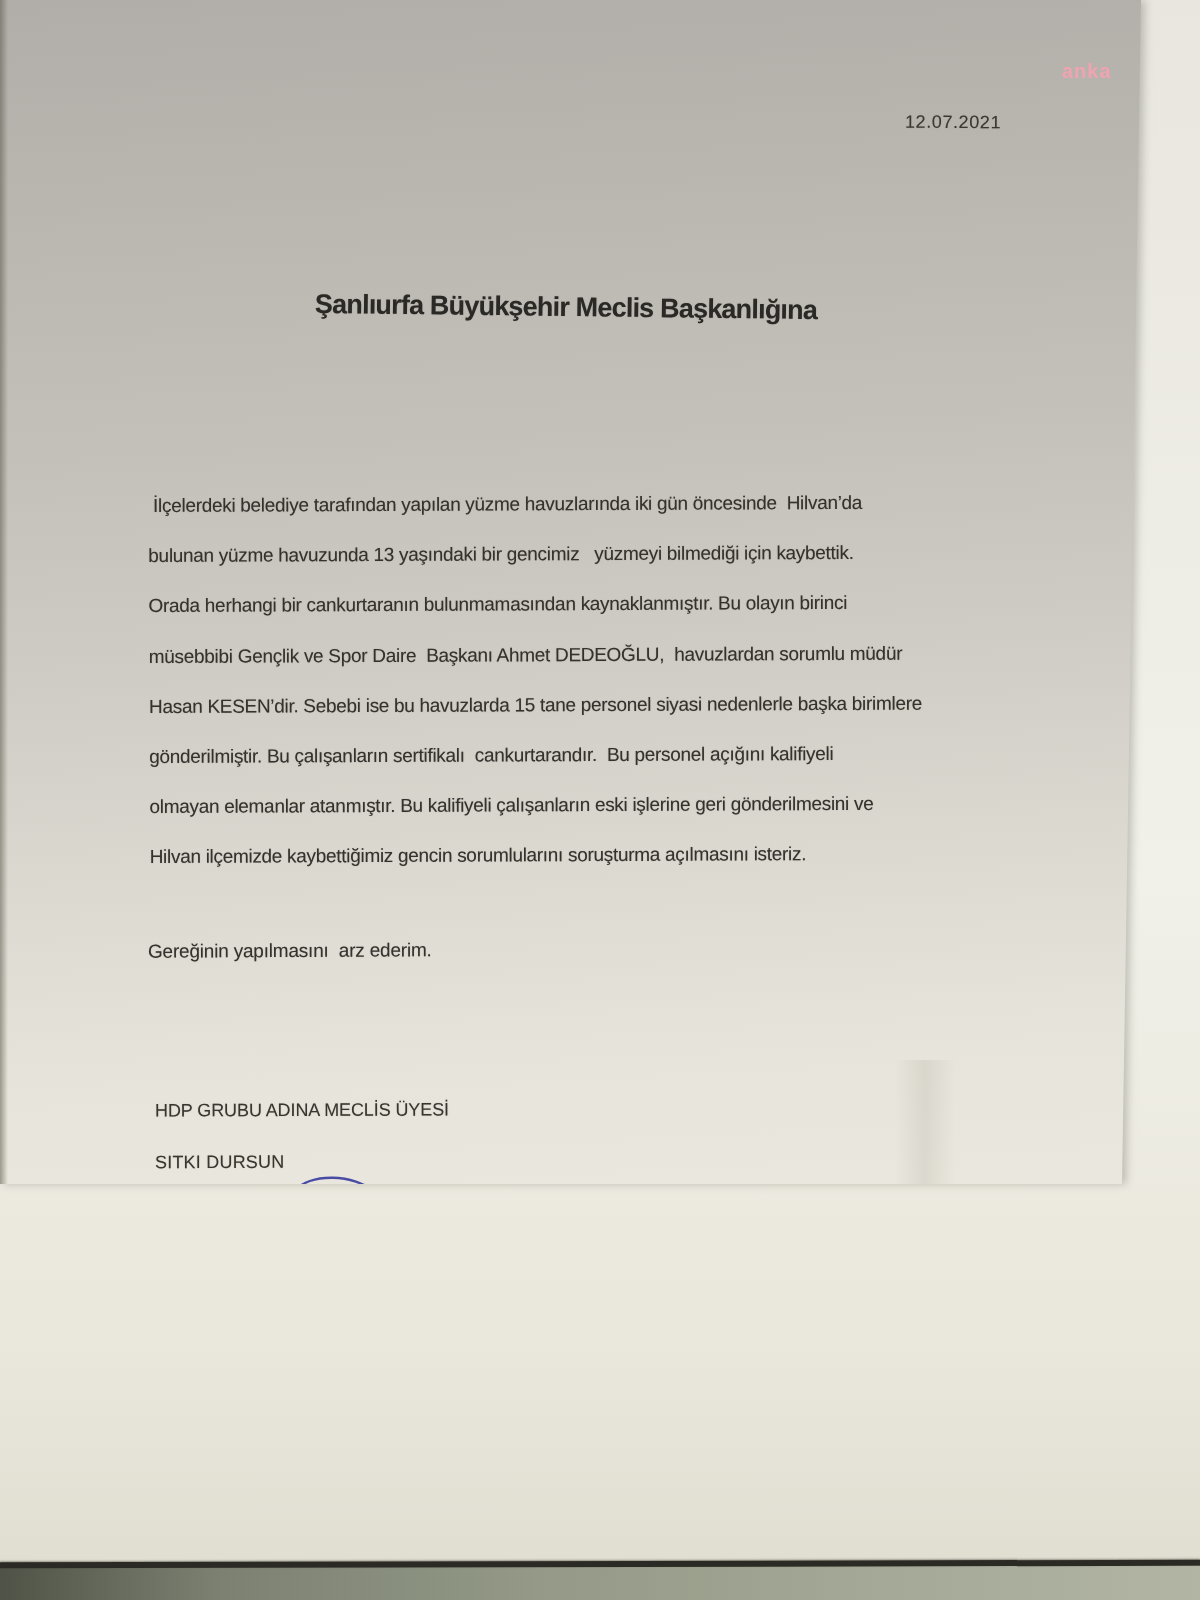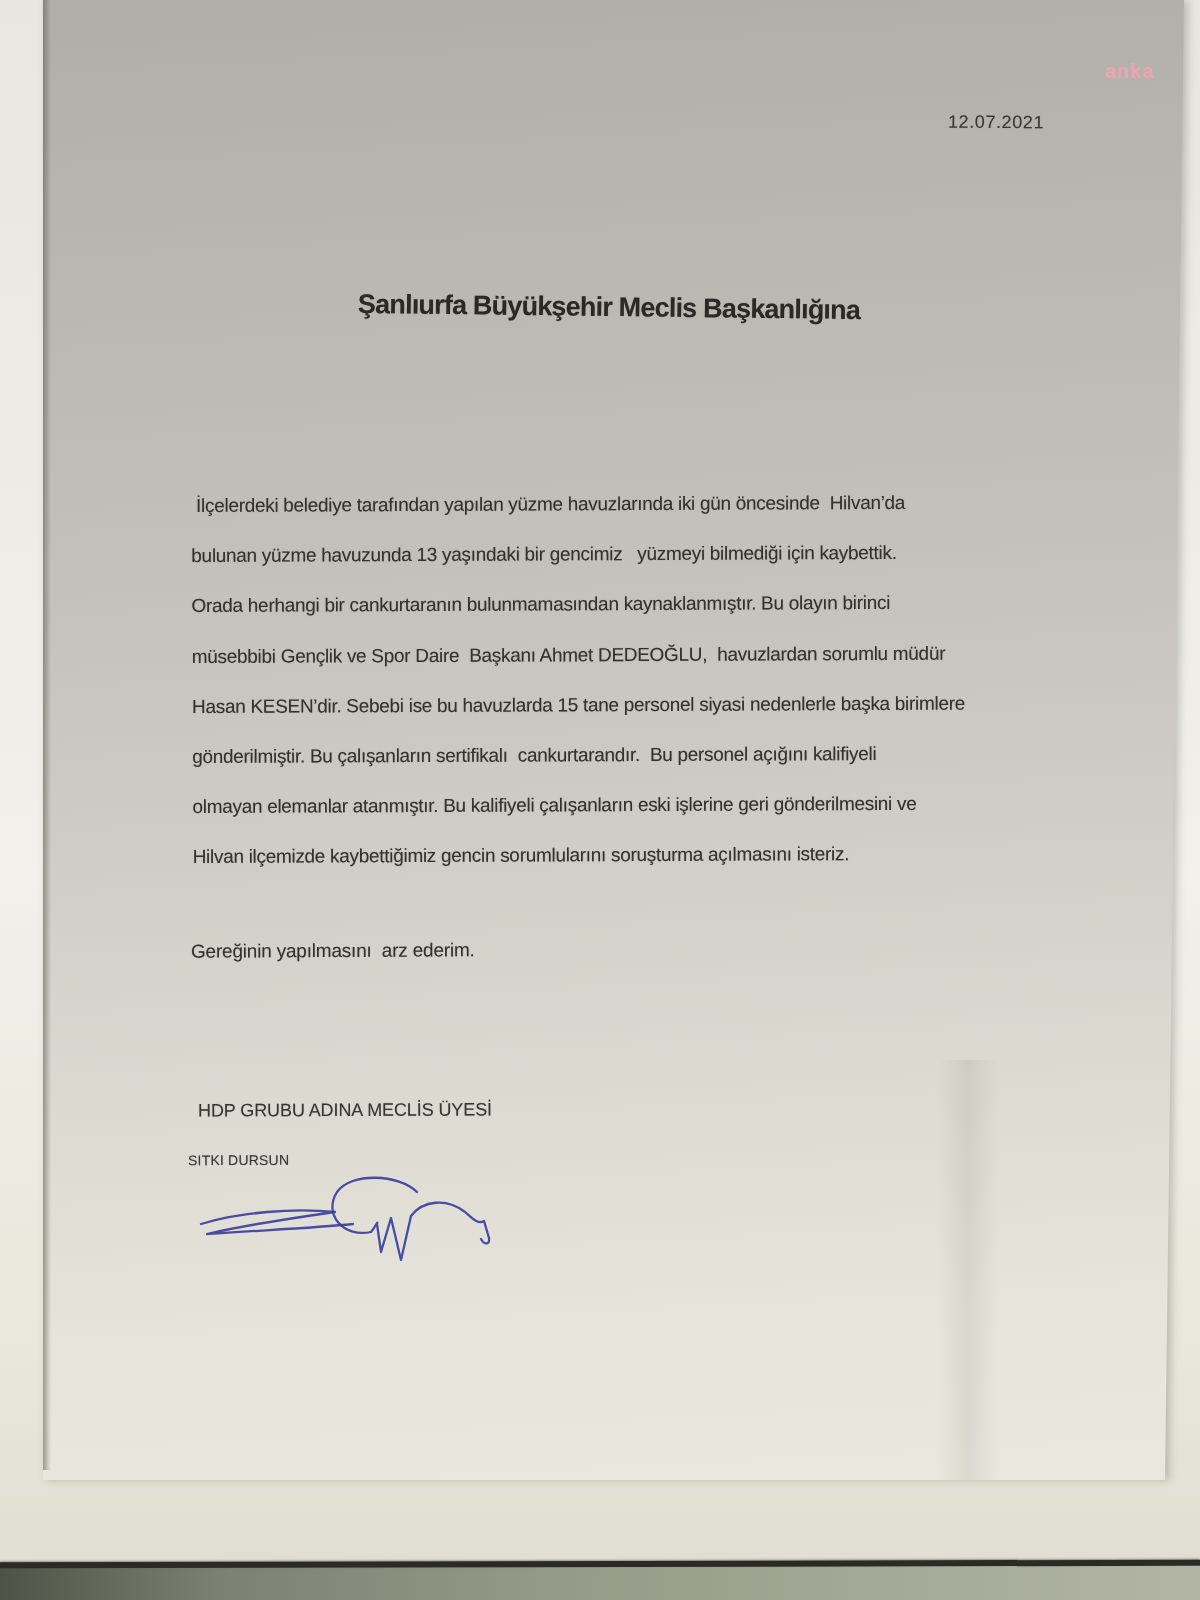"anka" .paper { height: 1480px -> 1184px; margin-left: 43px -> none }
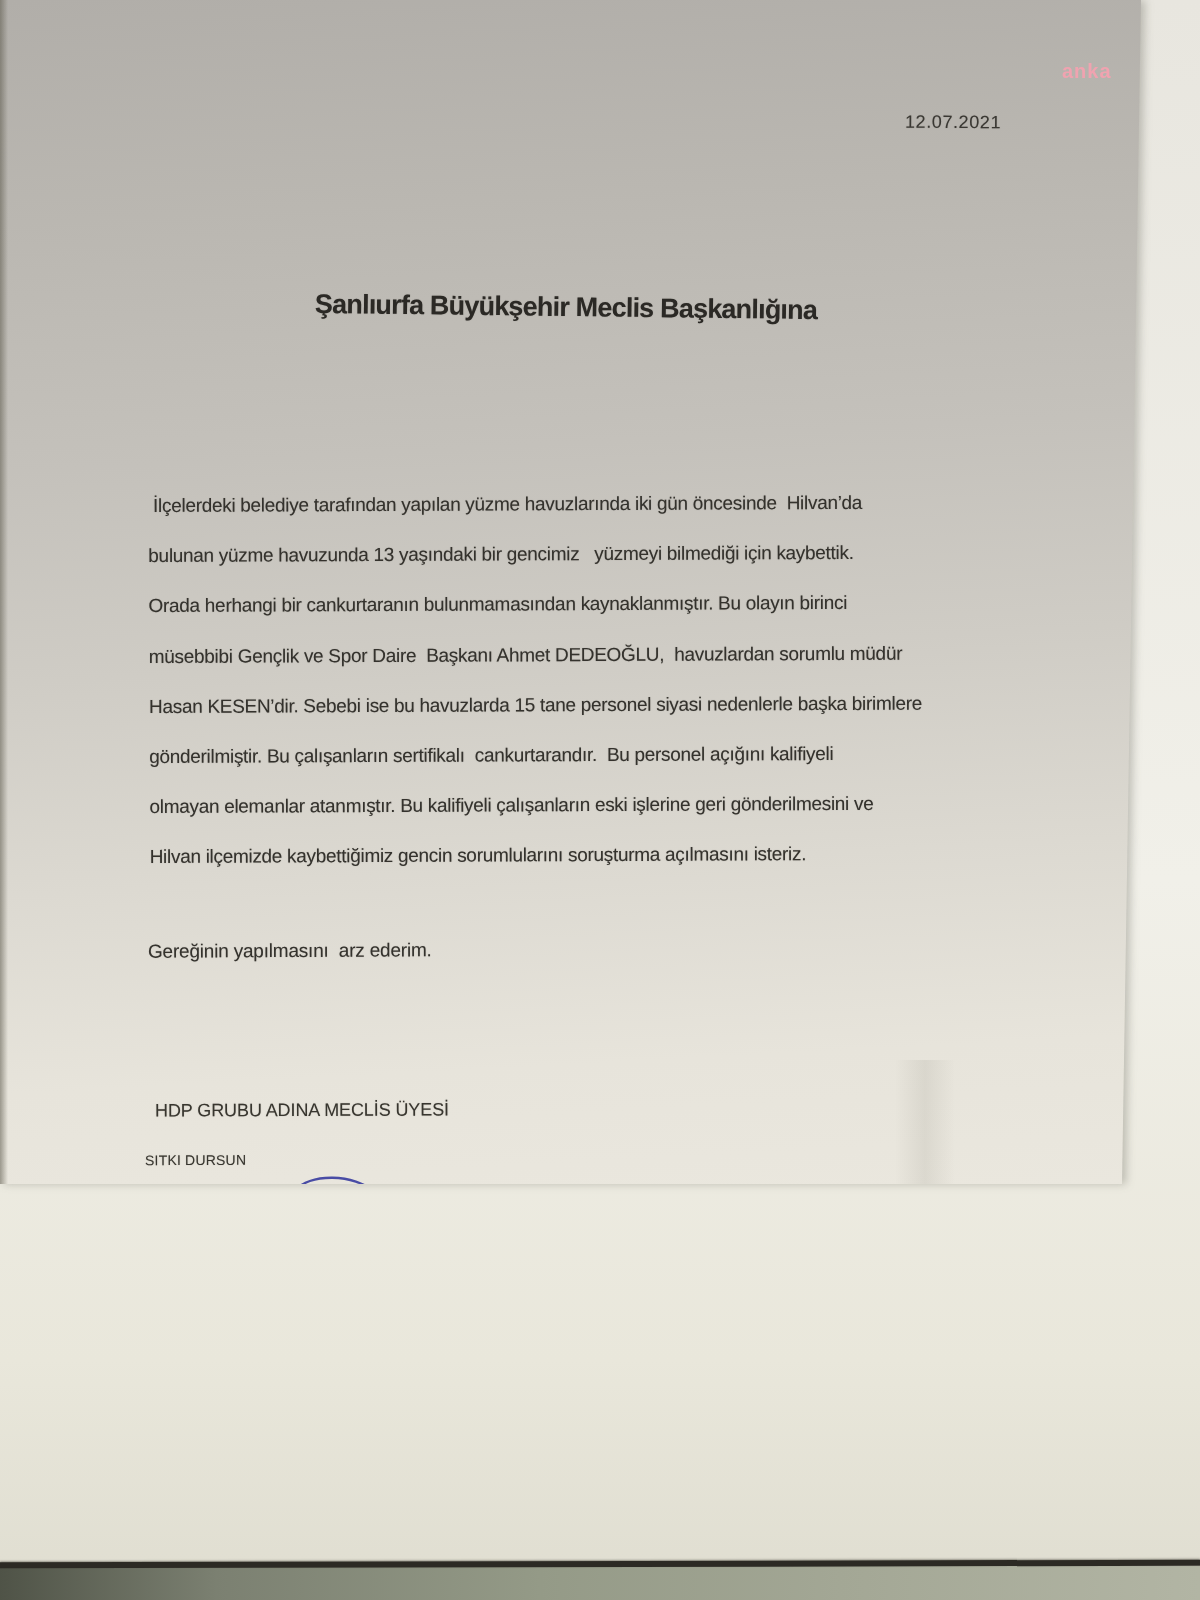"SITKI DURSUN" .signer-name { font-size: 14px -> 18px; left: 145px -> 155px }
